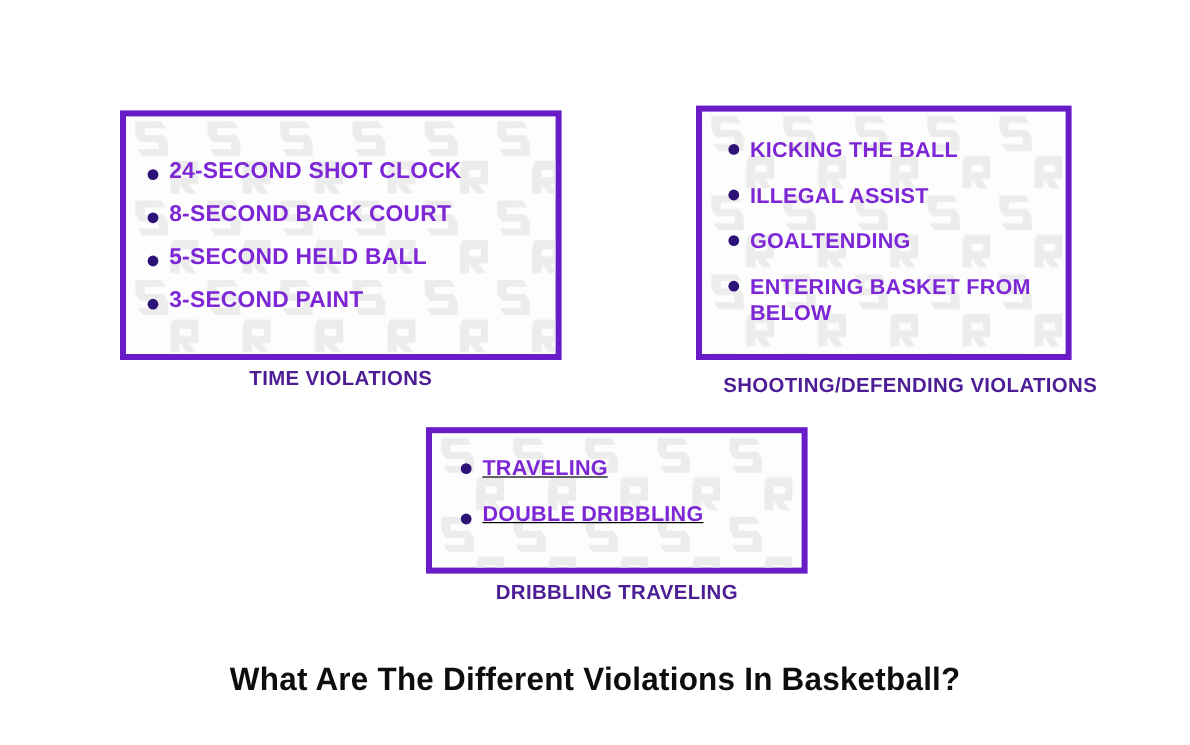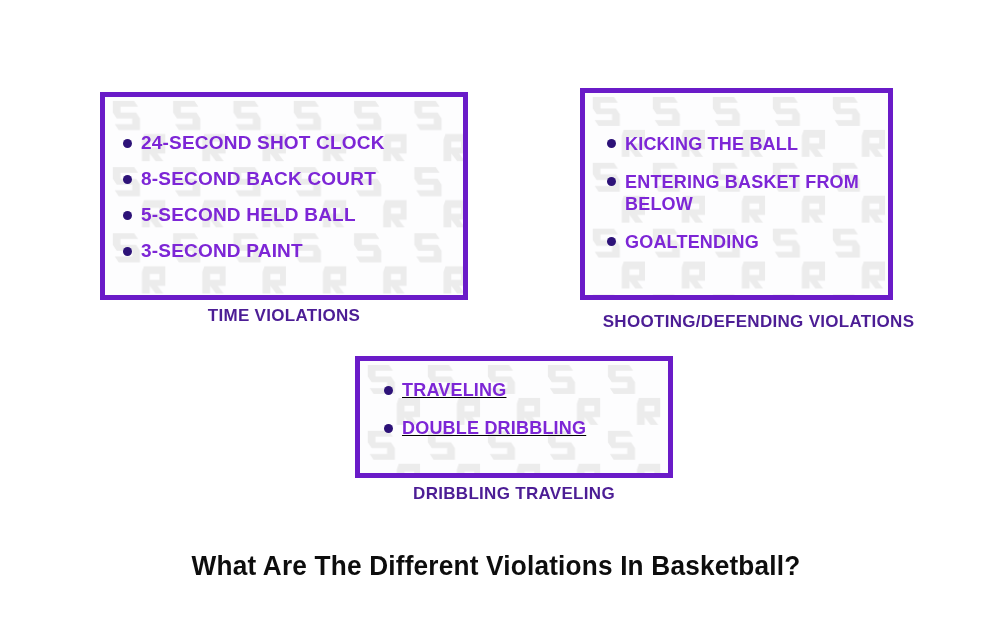"24-SECOND SHOT CLOCK" #group-time ul.violations li { align-items: none -> center }
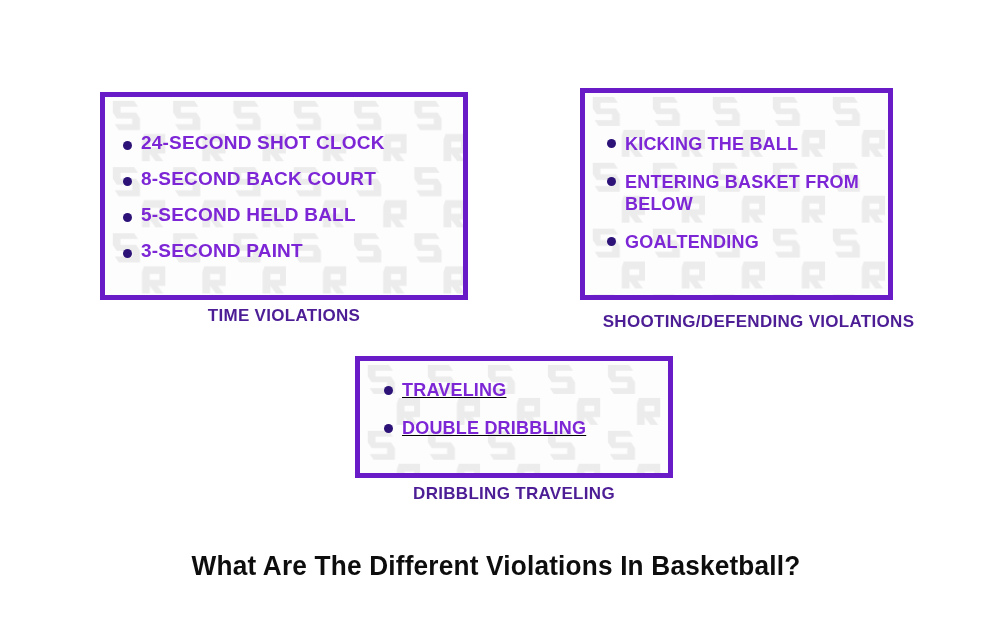"ILLEGAL ASSIST" li { html: none -> <li> <span></span> <span>ILLEGAL ASSIST</span> </li> }
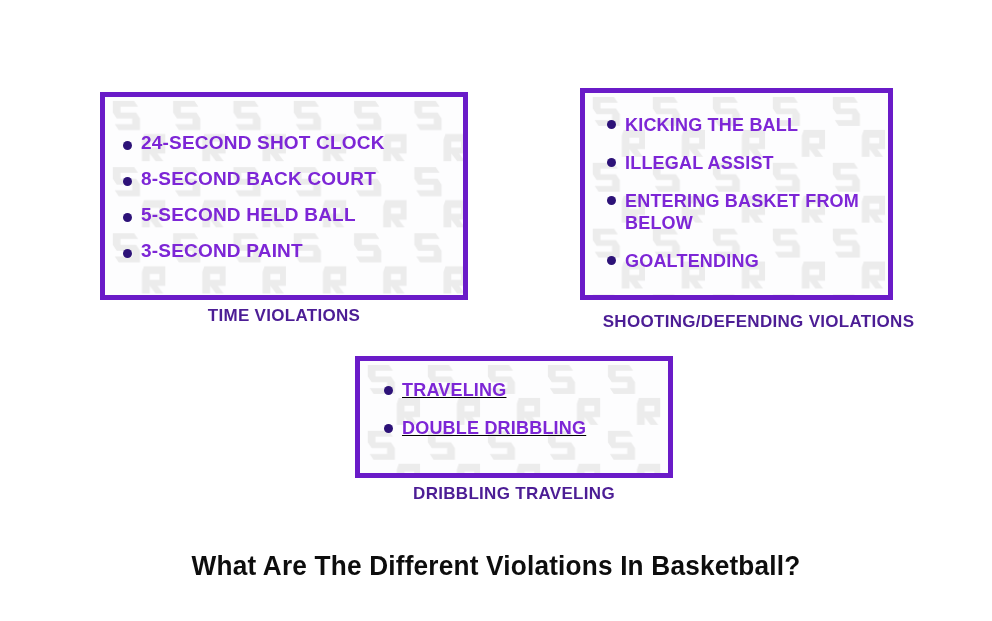"ENTERING BASKET FROM BELOW" li { order: before "GOALTENDING" -> after "GOALTENDING" }
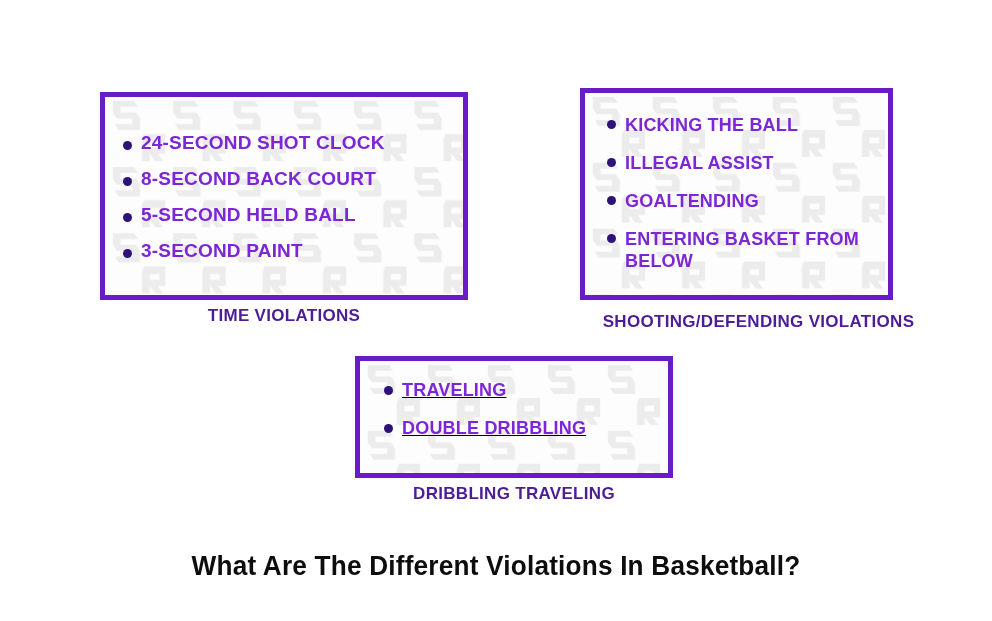"DOUBLE DRIBBLING" #group-dribbling ul.violations li:last-child { align-items: none -> flex-end }
